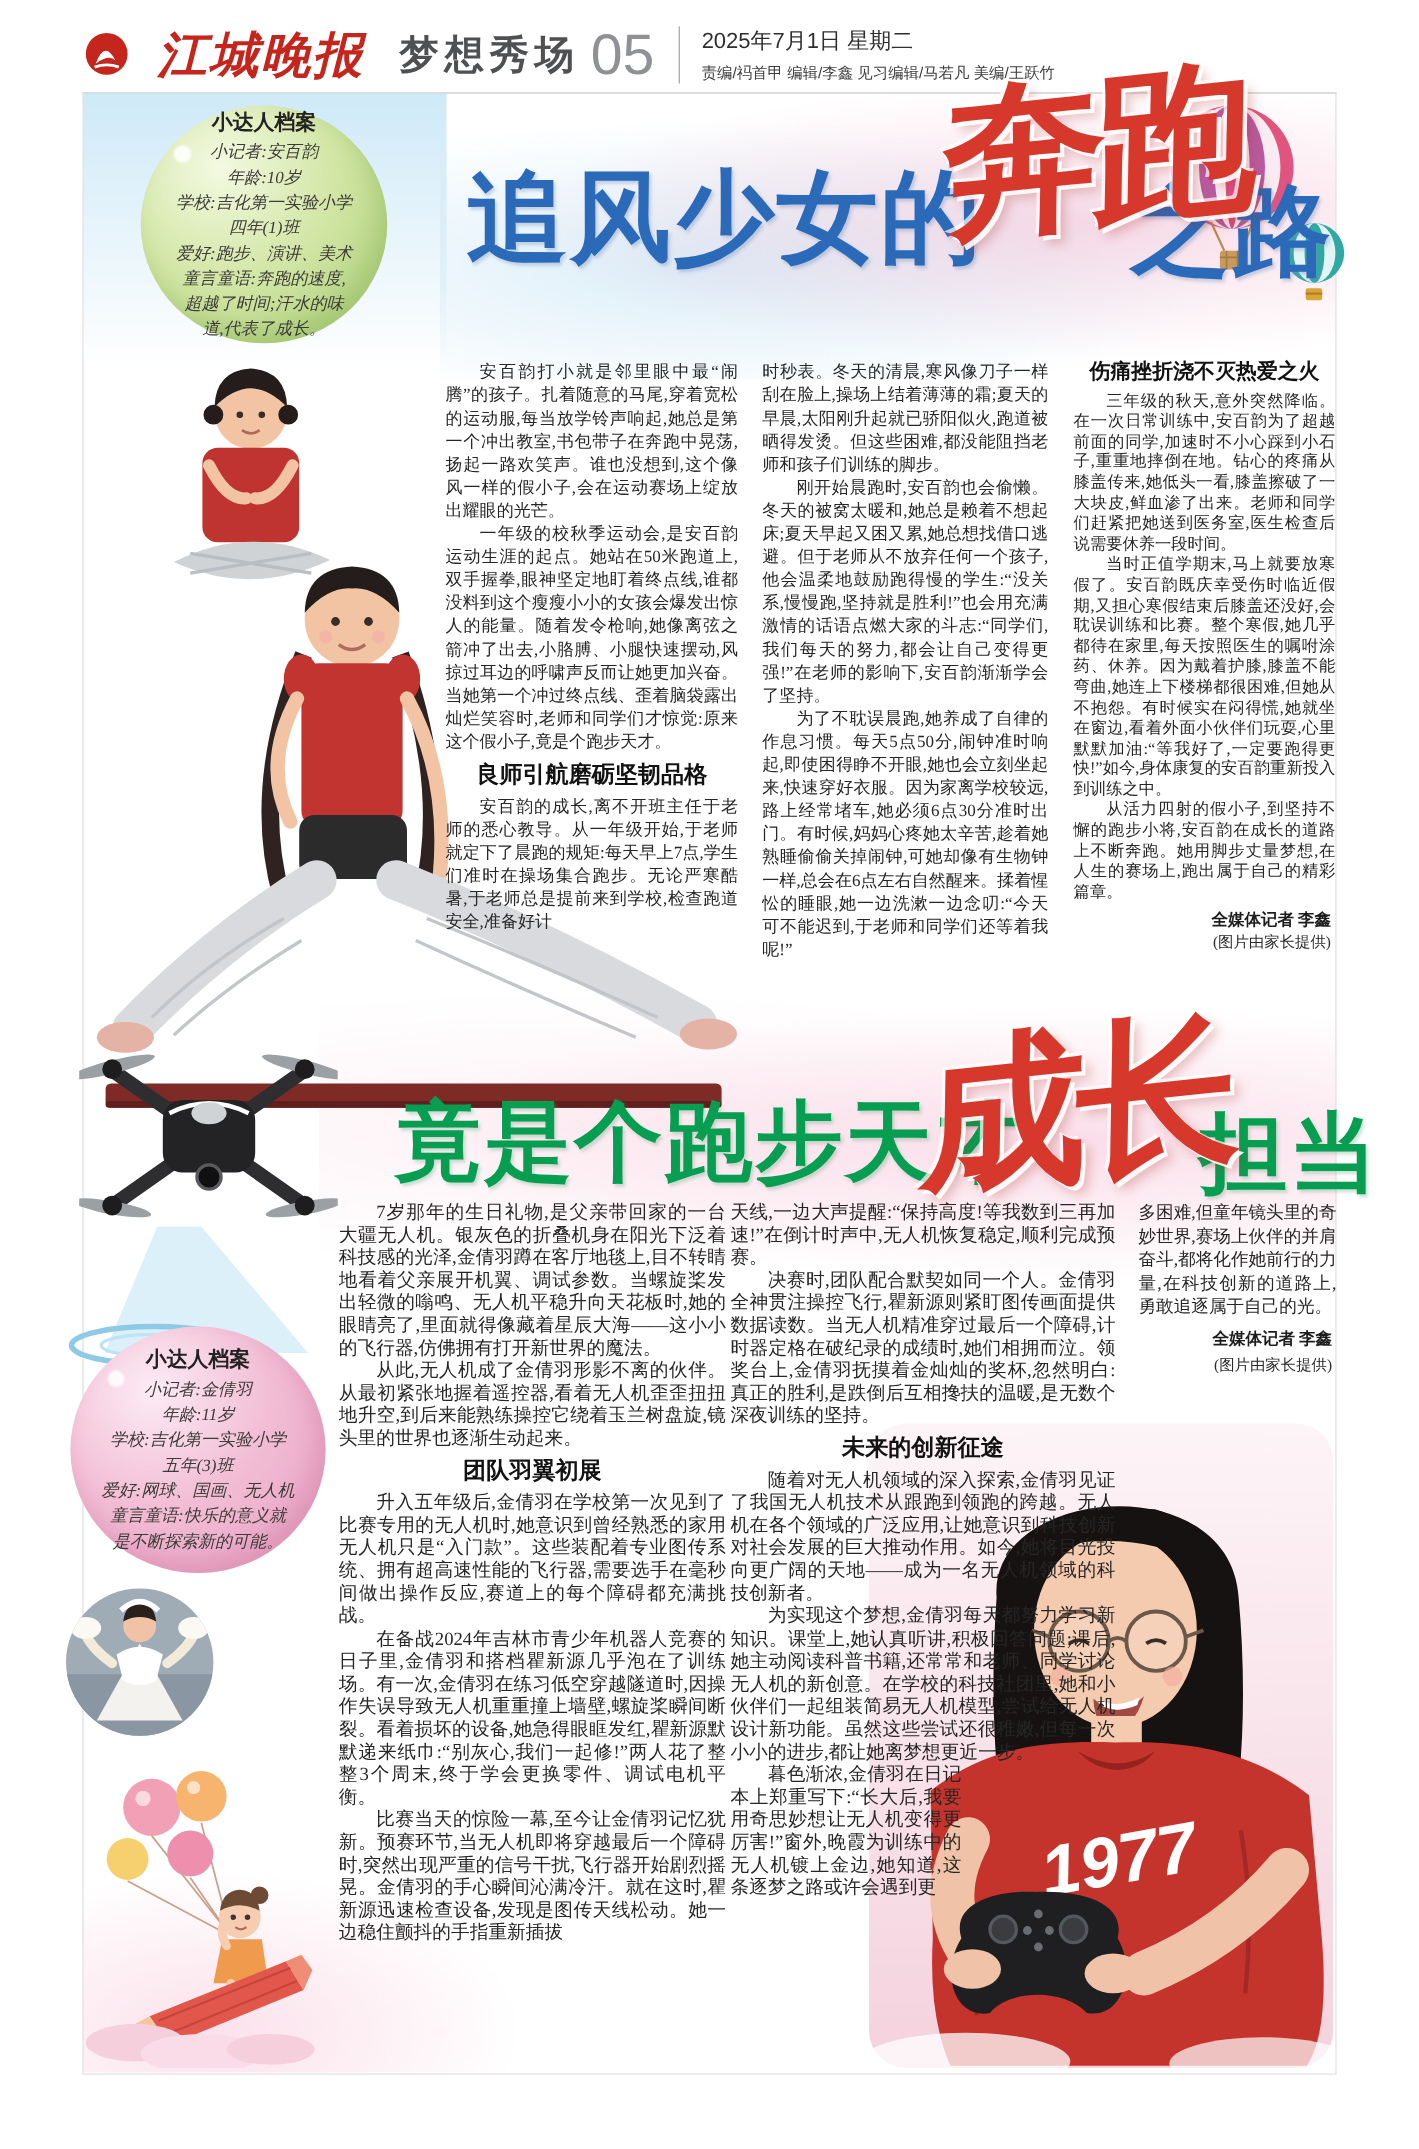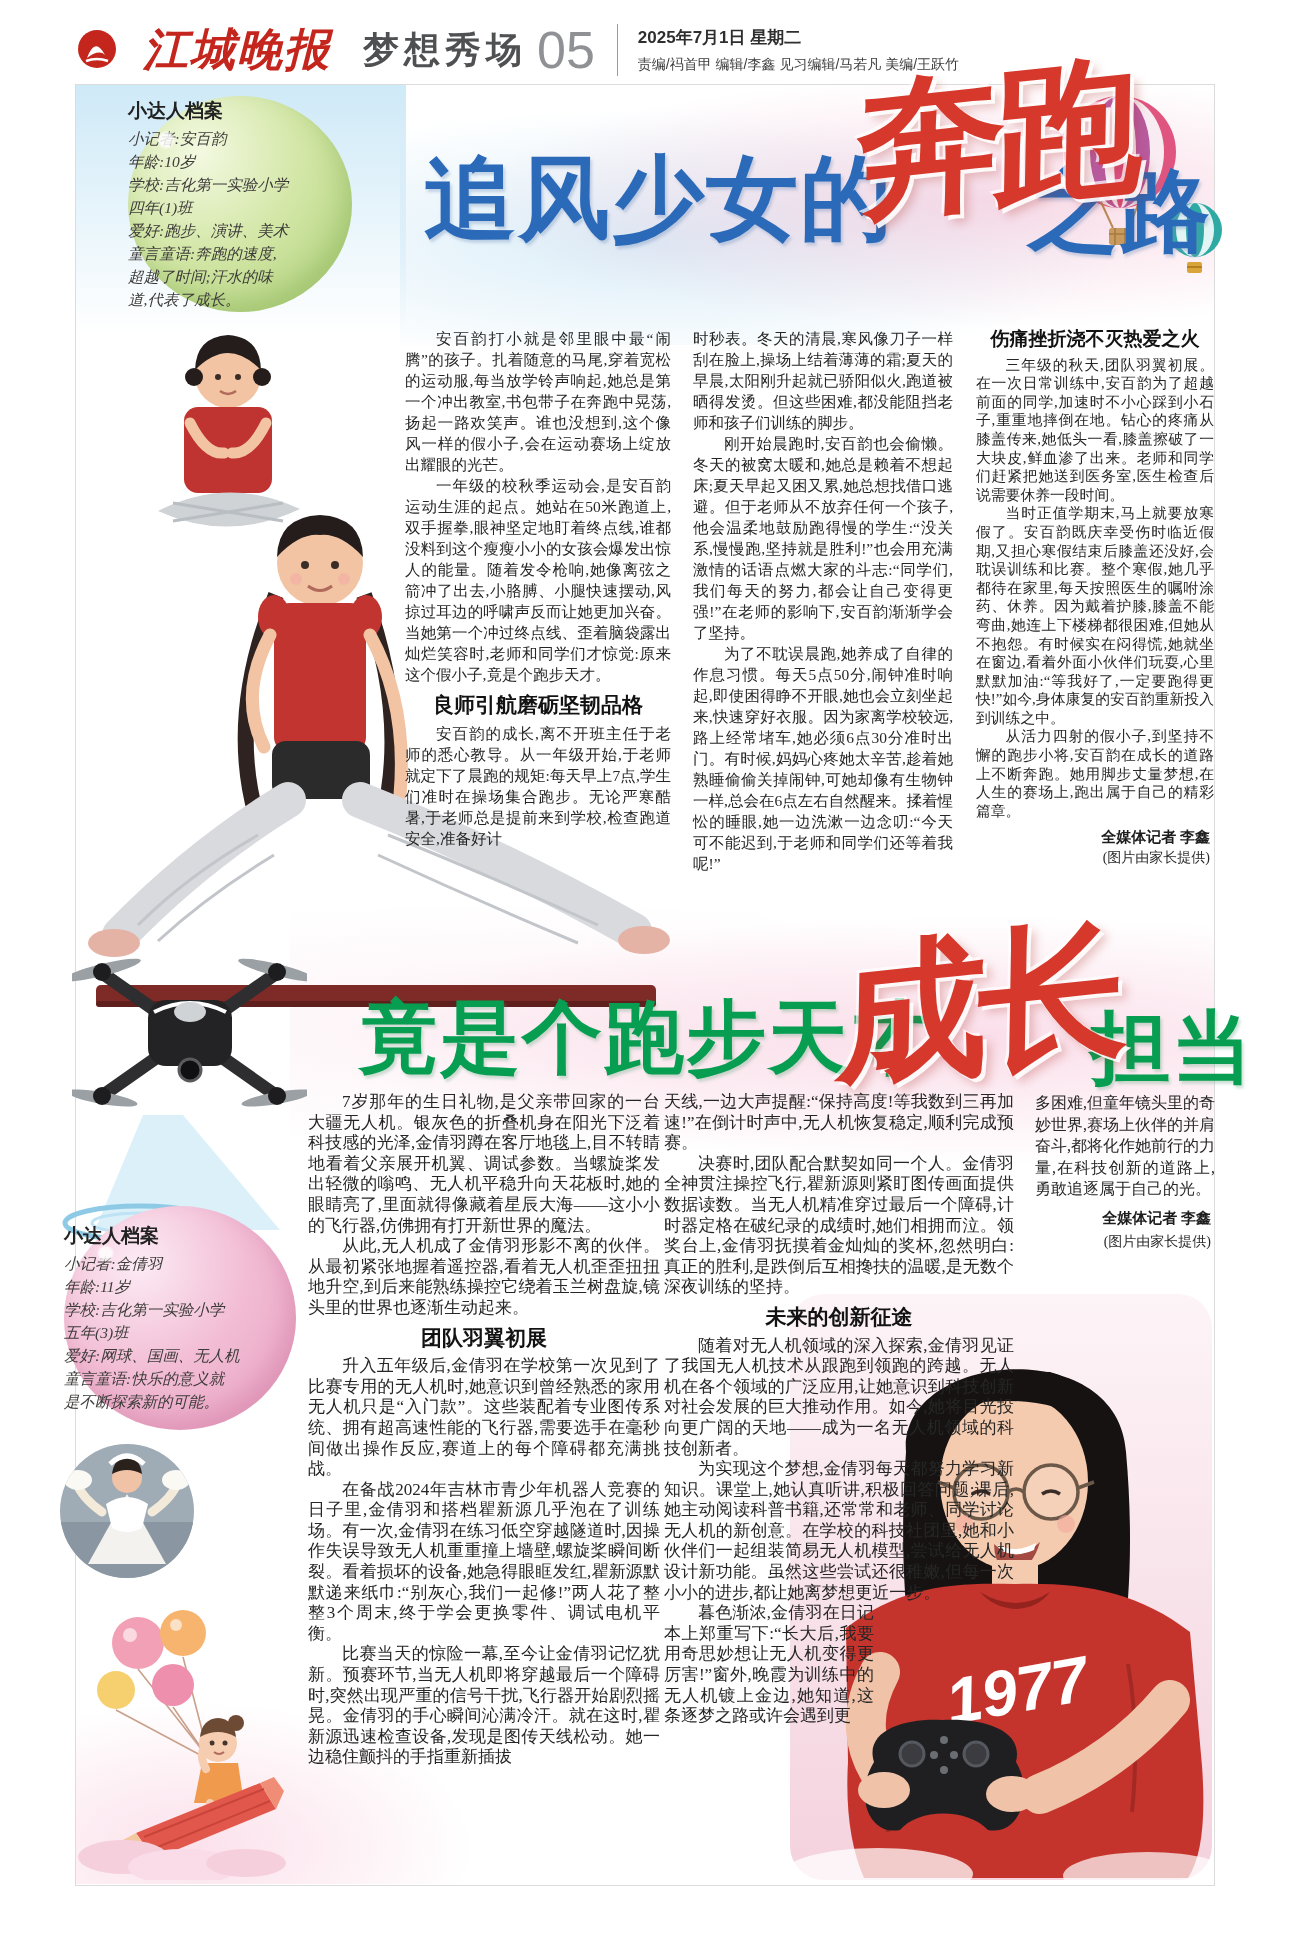"2025年7月1日 星期二" .head-date { font-size: 17px -> 20px; font-weight: bold -> normal }
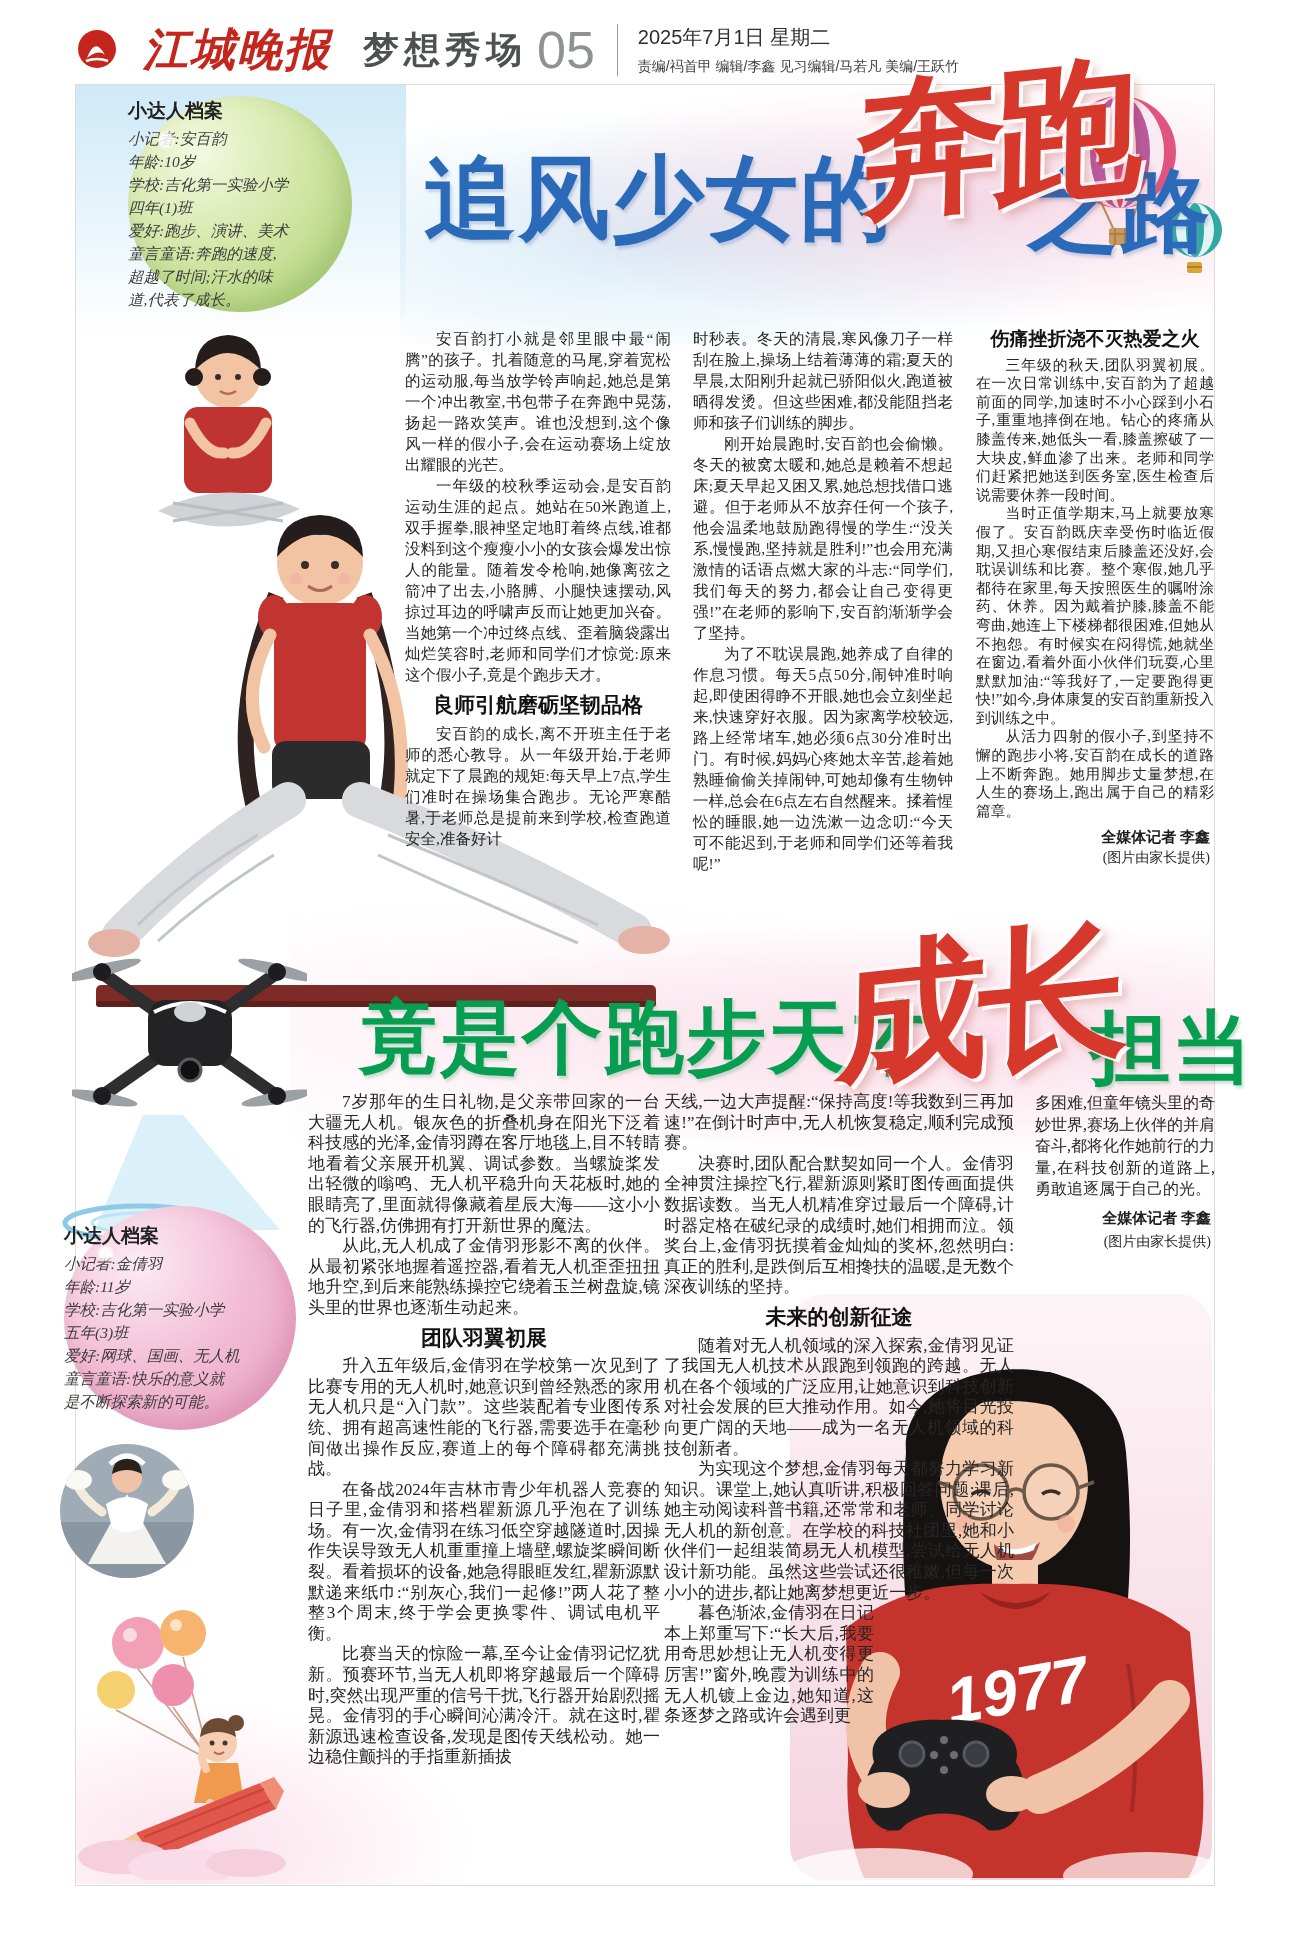"小达人档案" .bubble { align-items: flex-start -> center }
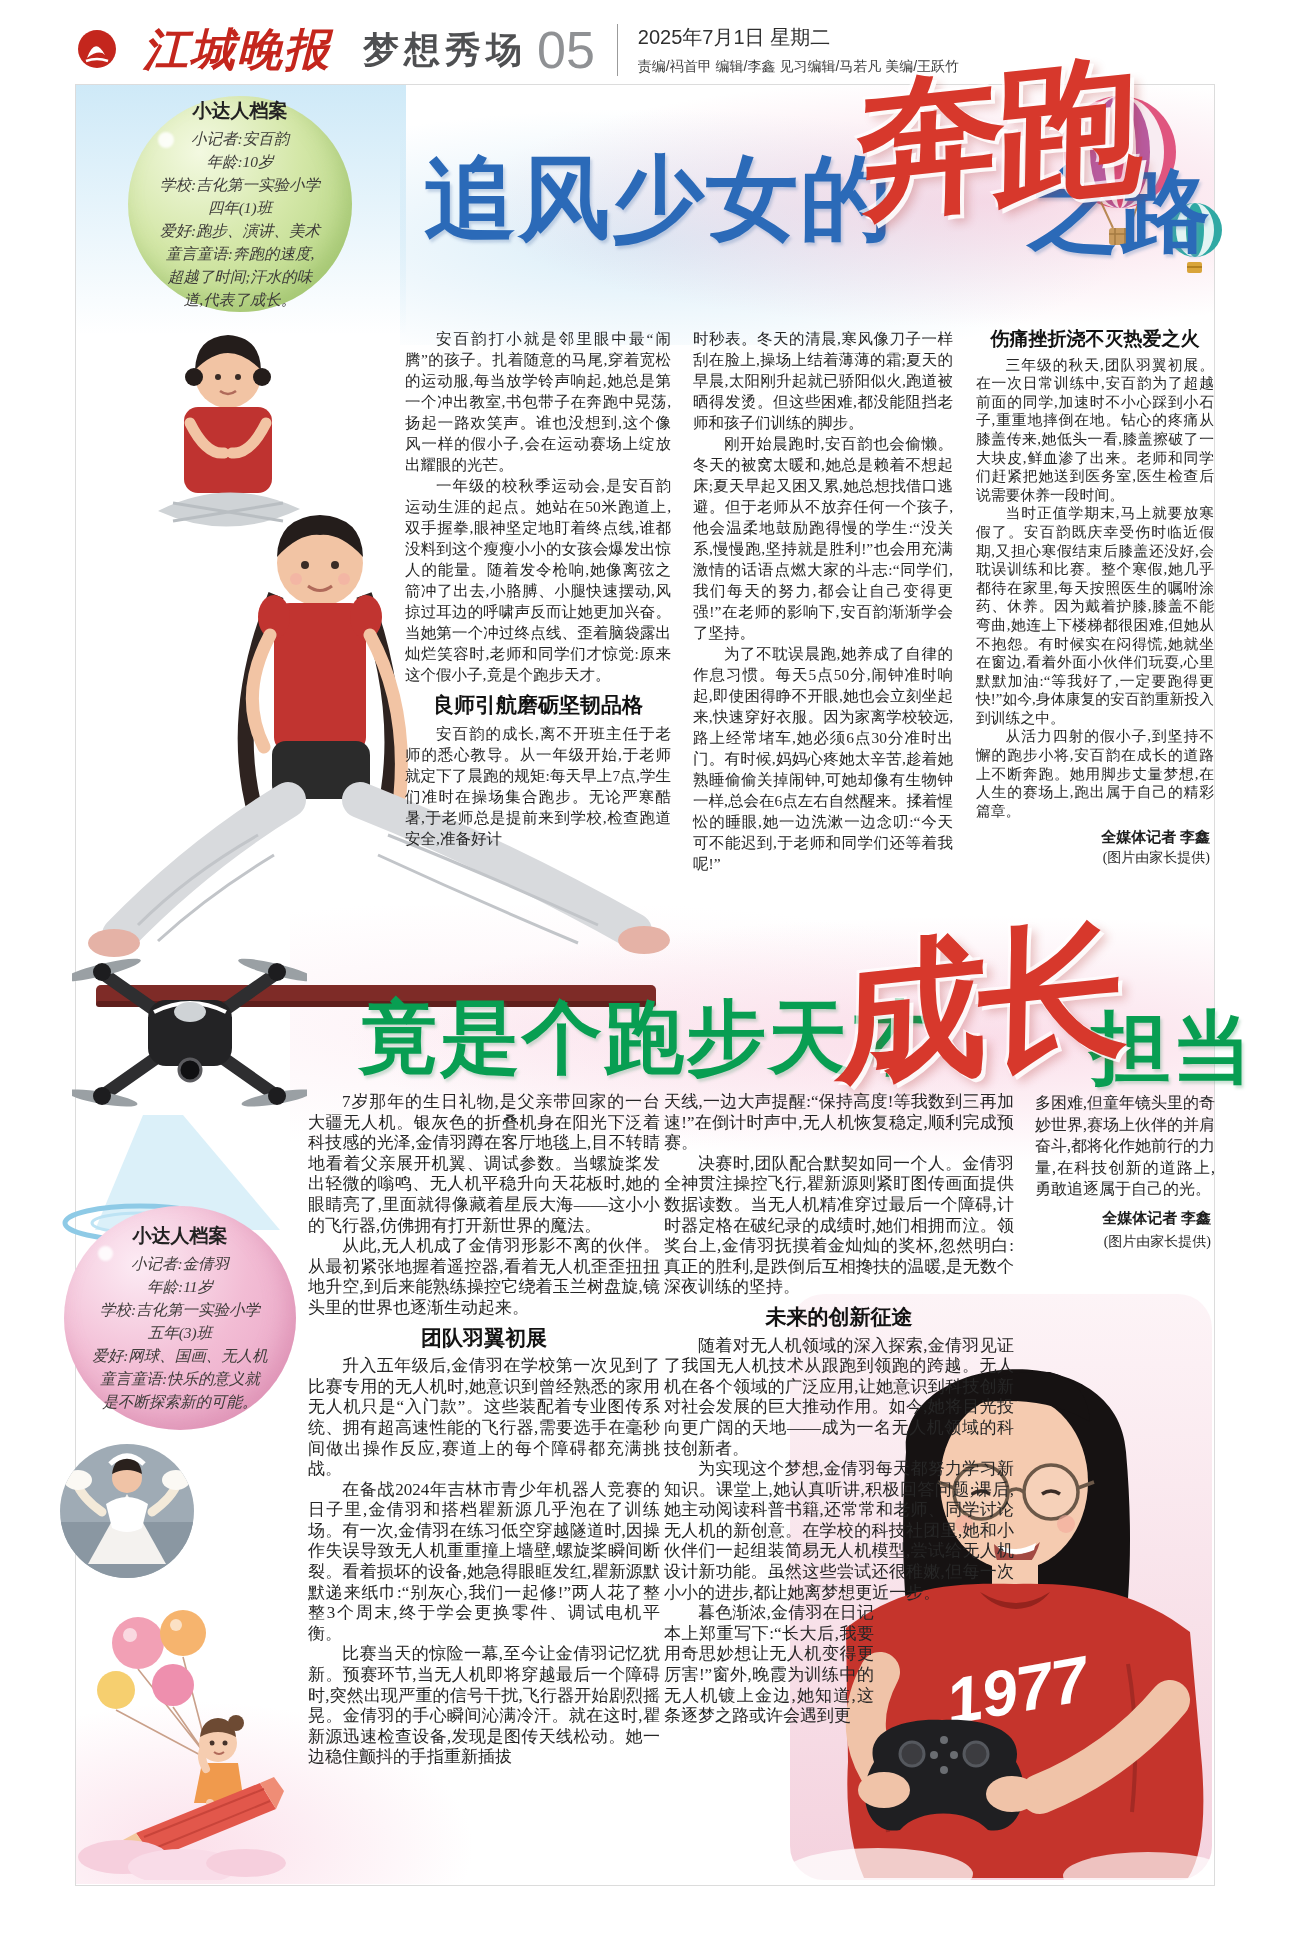"三年级的秋天,团队羽翼初展。在一次日常训练中,安百韵为了超越前面的同学,加速时不" p { text: ,团队羽翼初展 -> ,意外突然降临 }
